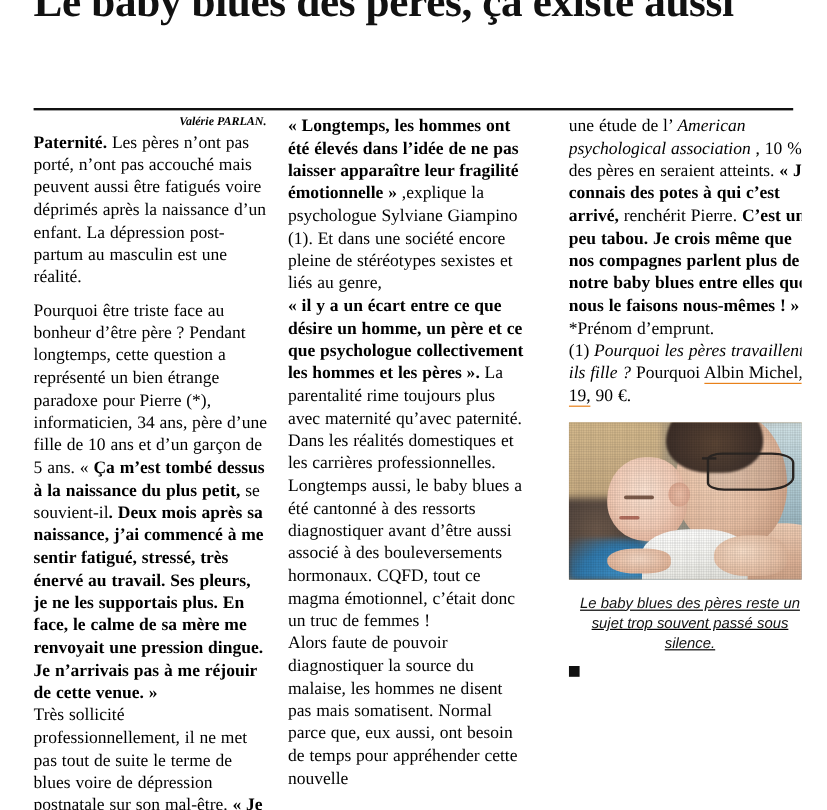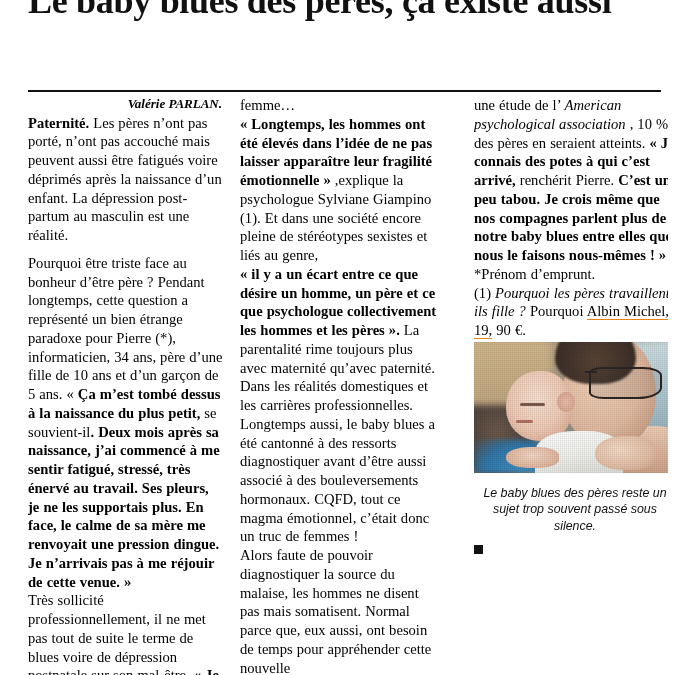"Valérie PARLAN." .byline { font-size: 13px -> 10px }
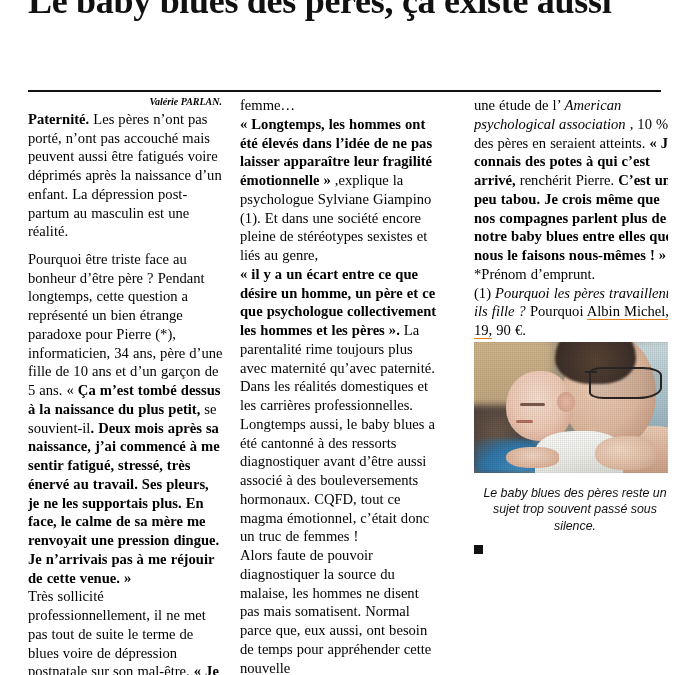"femme…" p { html: <p>femme…</p> -> none }
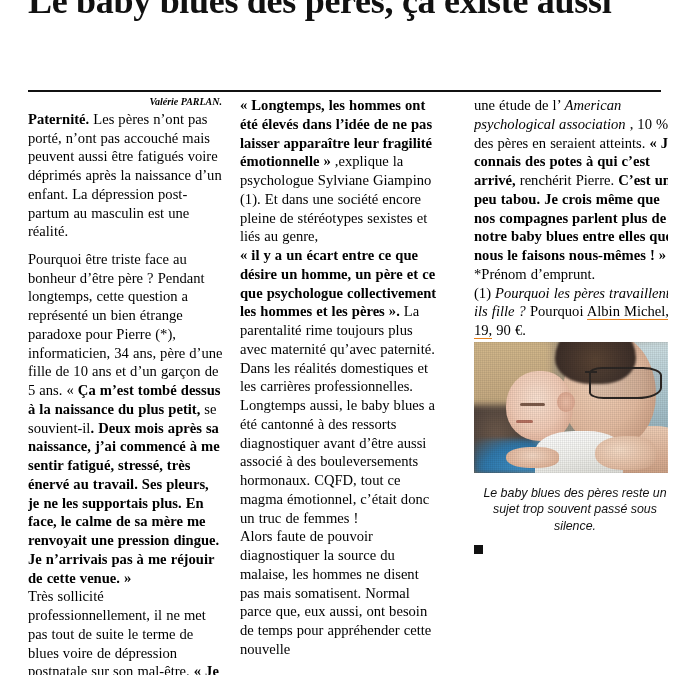"Le baby blues des pères" .photo-block { margin-top: 2px -> 12px; text-decoration: none -> underline }
